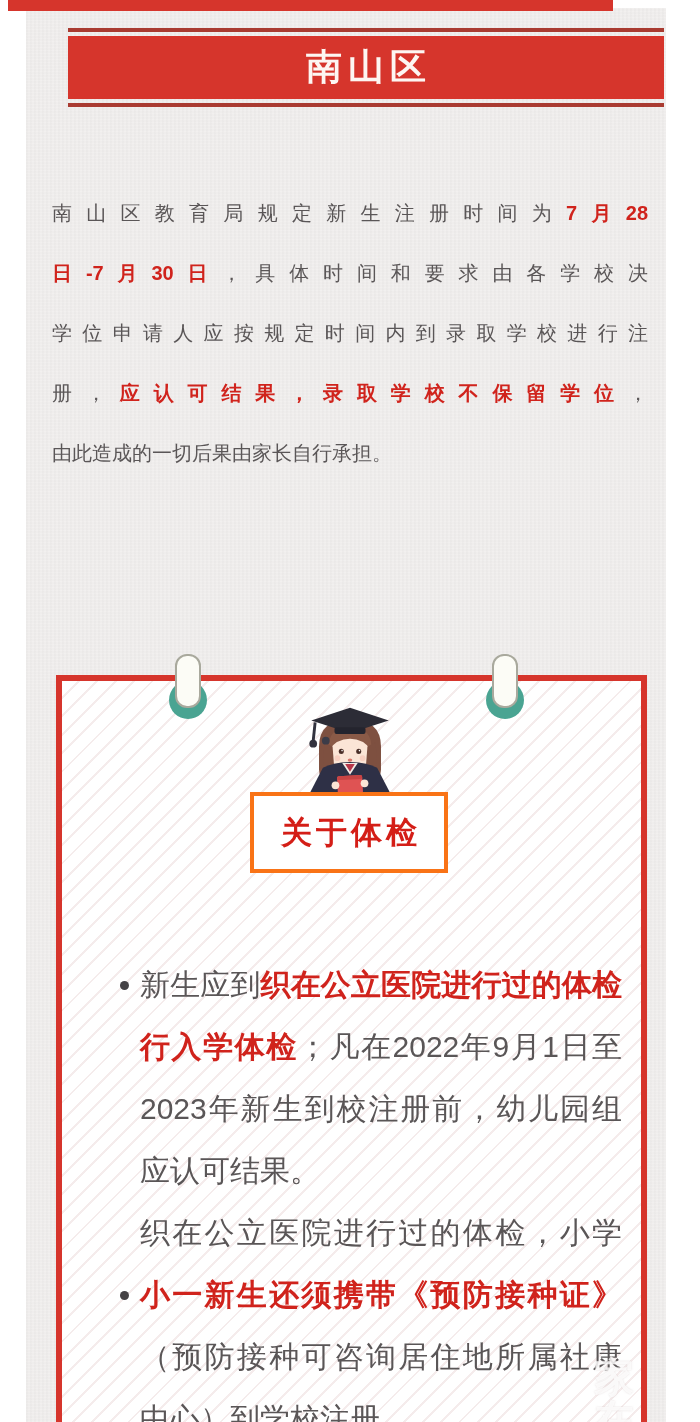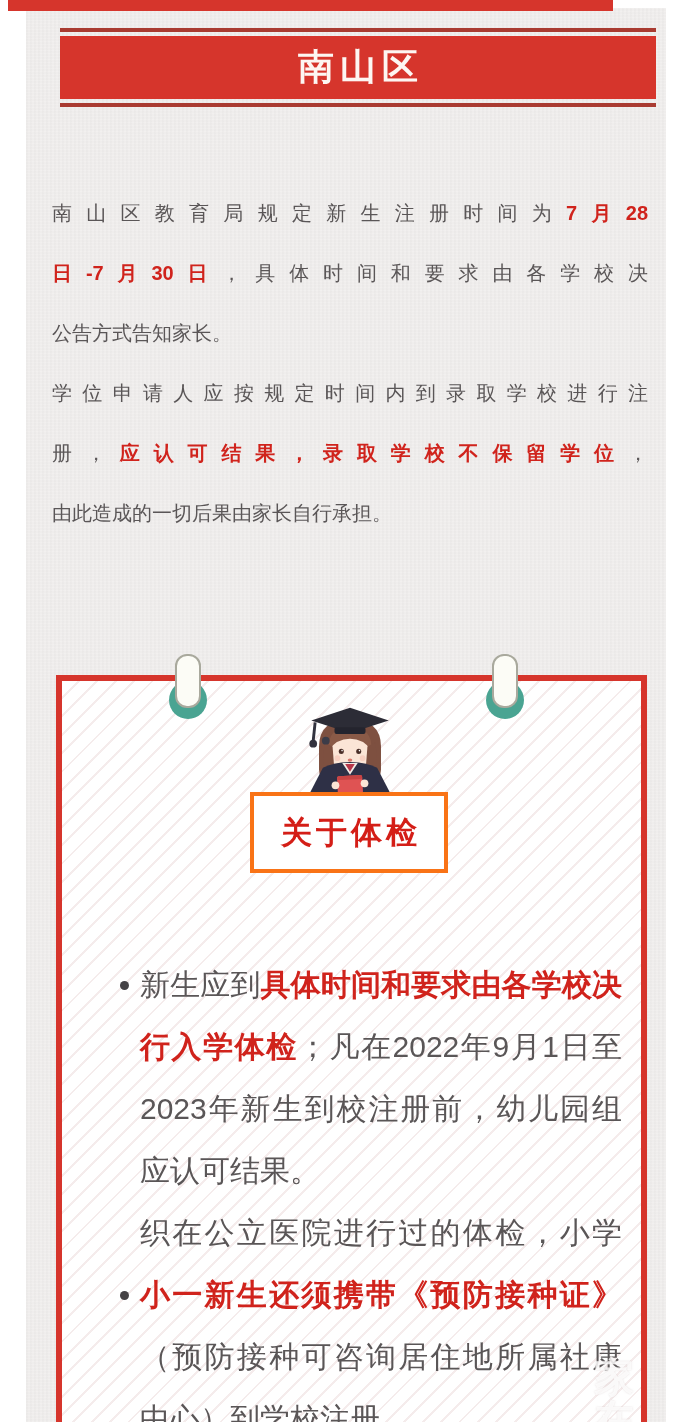"南山区" .banner { left: 60px -> 68px }
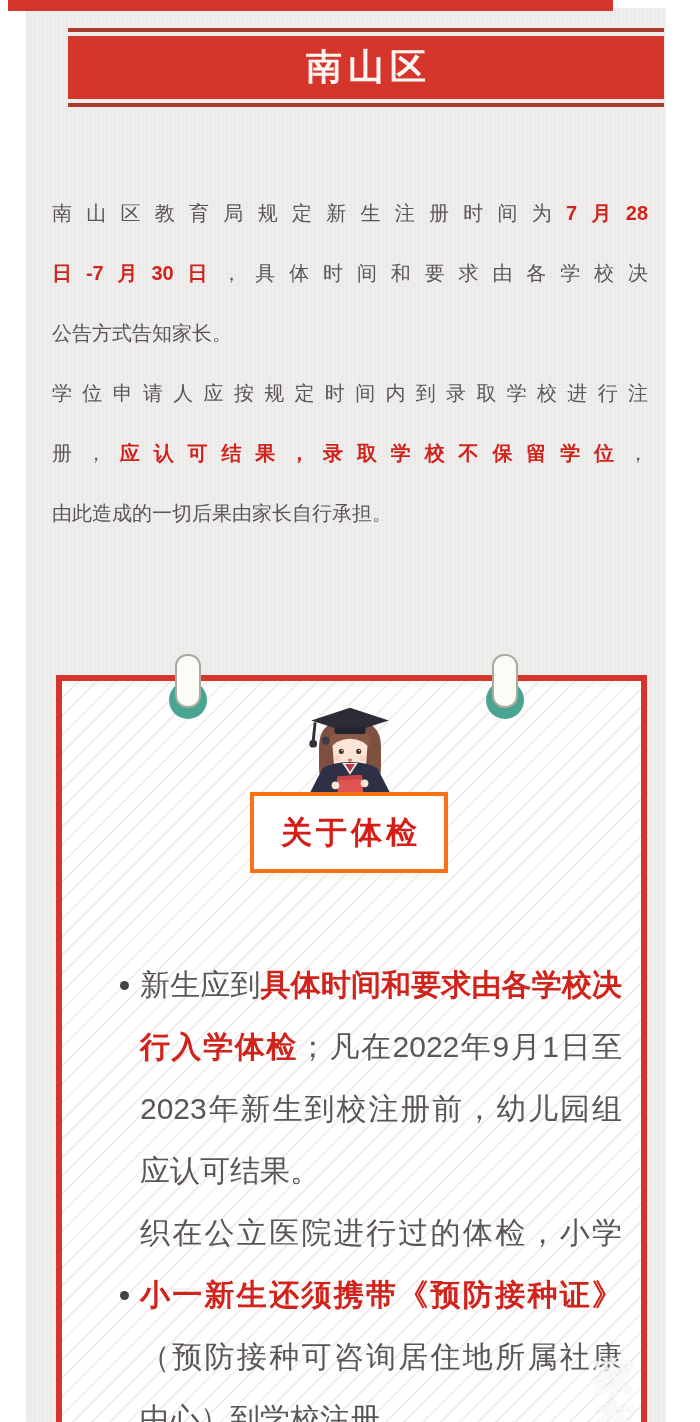"公告方式告知家长。" div.tline { html: <div><span>公告方式告知家长。</span></div> -> none }
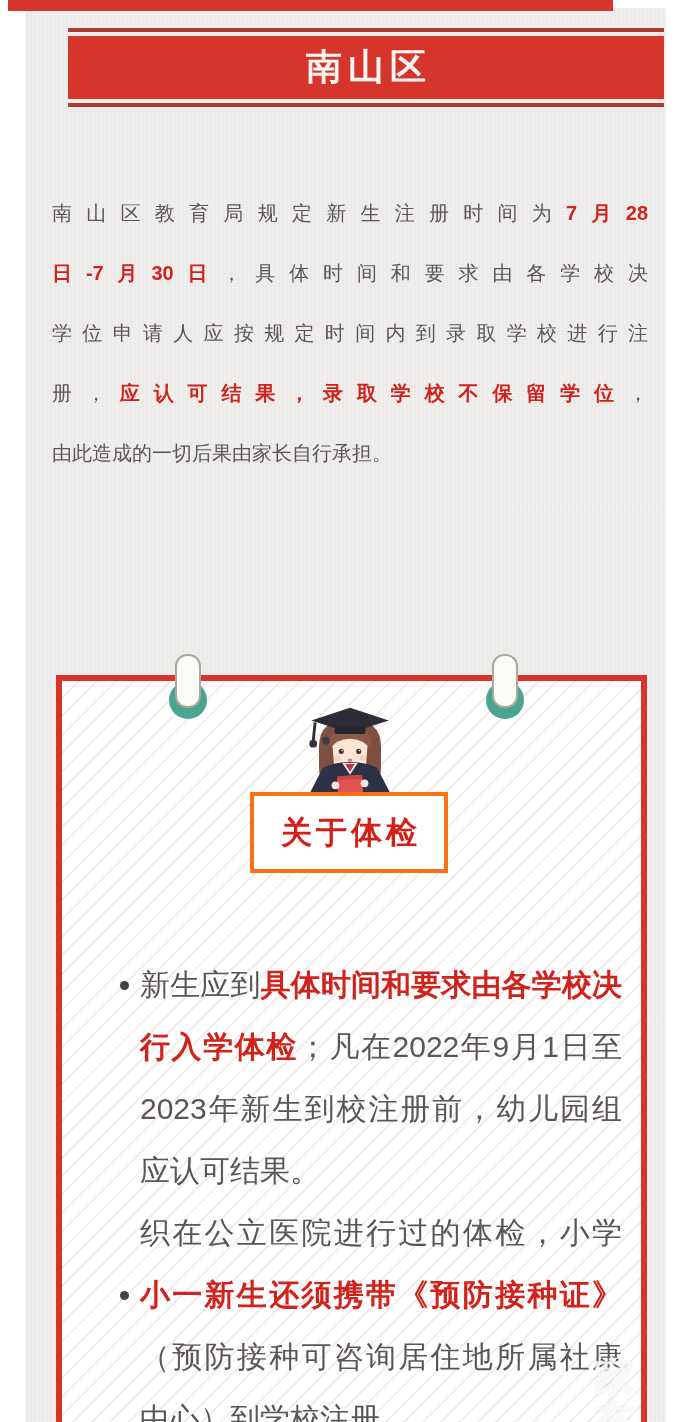"具体时间和要求由各学校决" span.red { text: 具体时间和要求由各学校决 -> 织在公立医院进行过的体检 }
